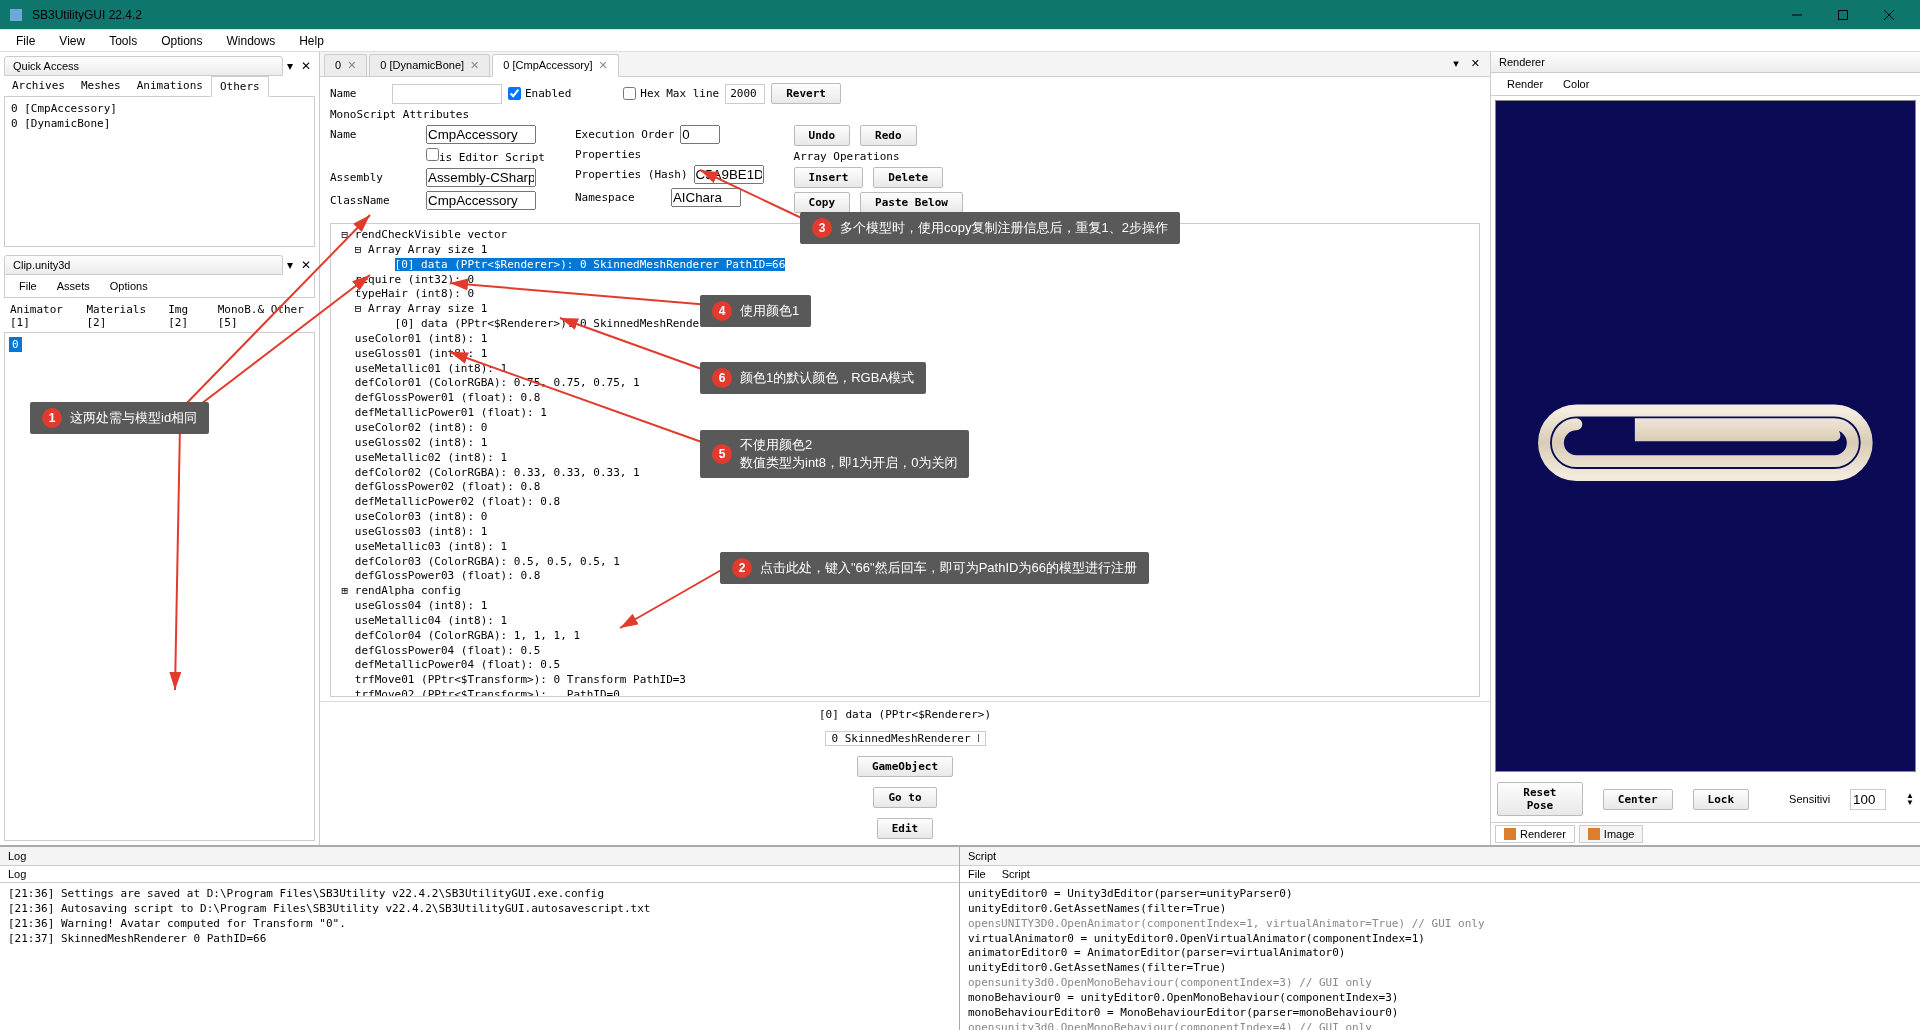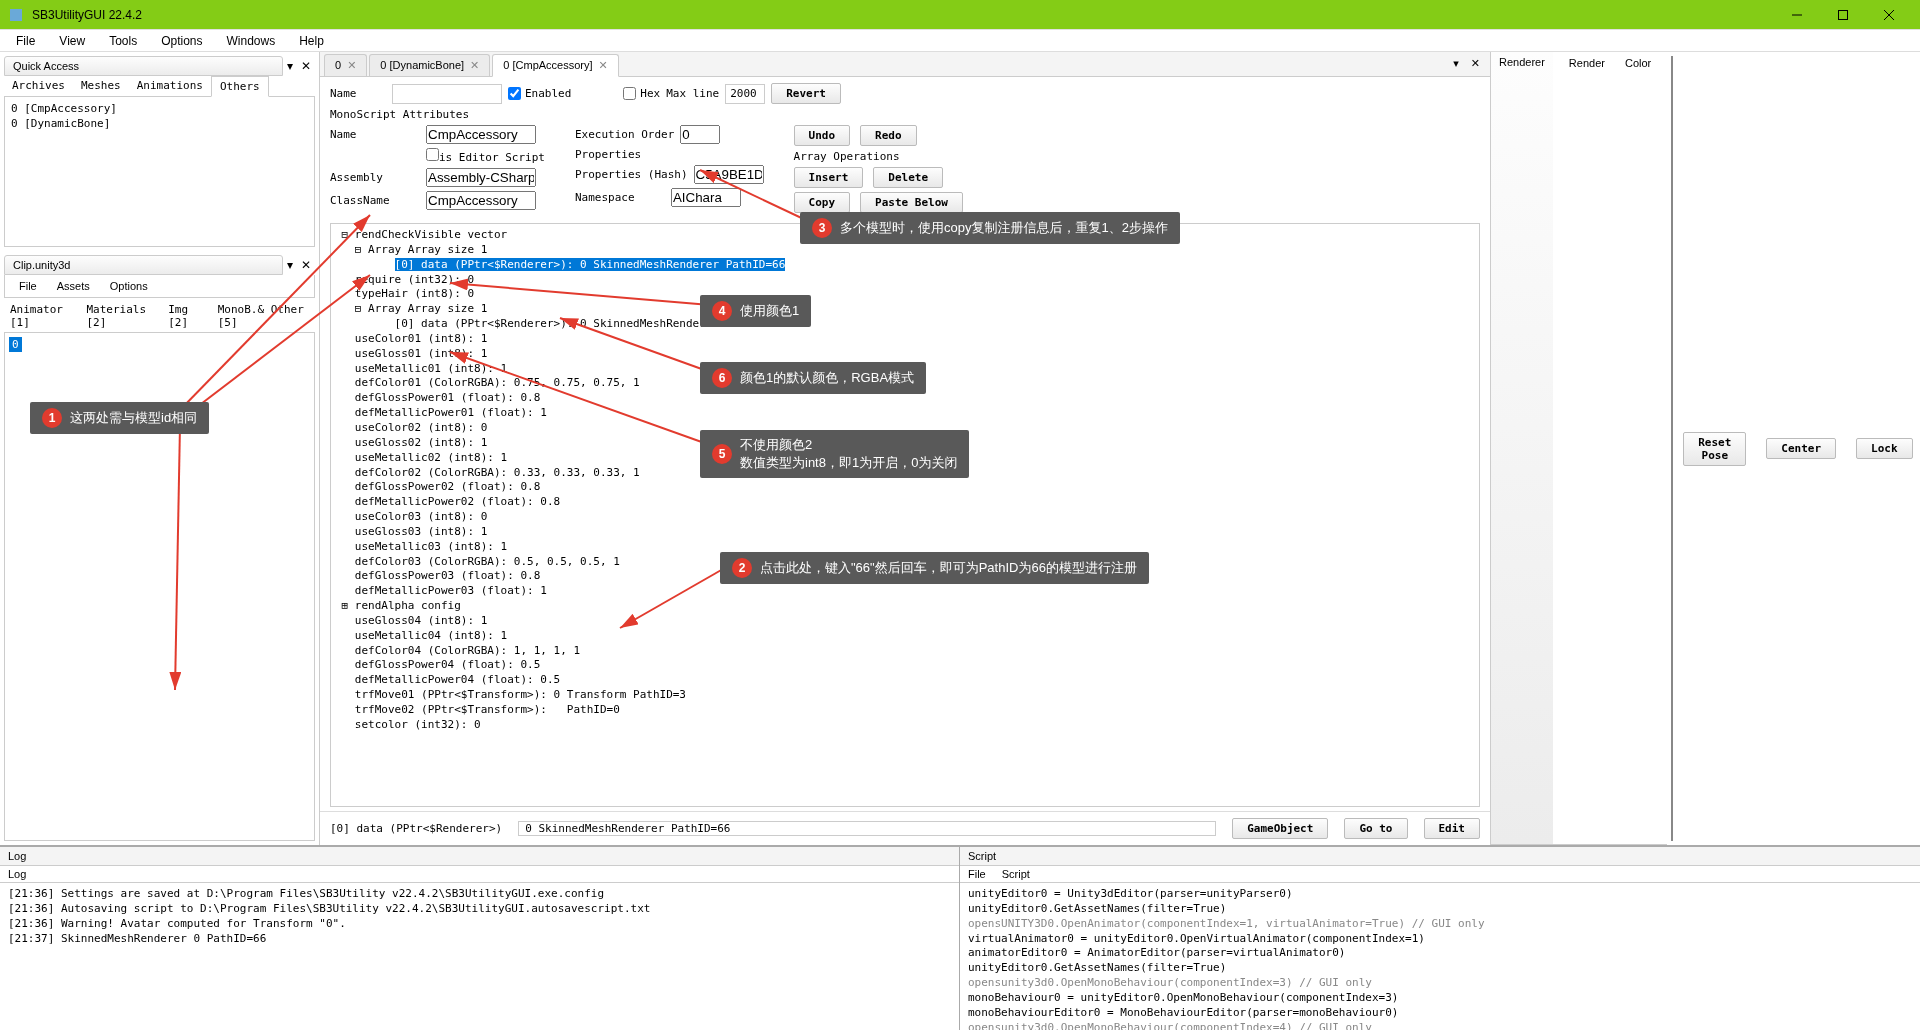"SB3UtilityGUI 22.4.2" .titlebar { background: #84cc16 -> #0f766e }
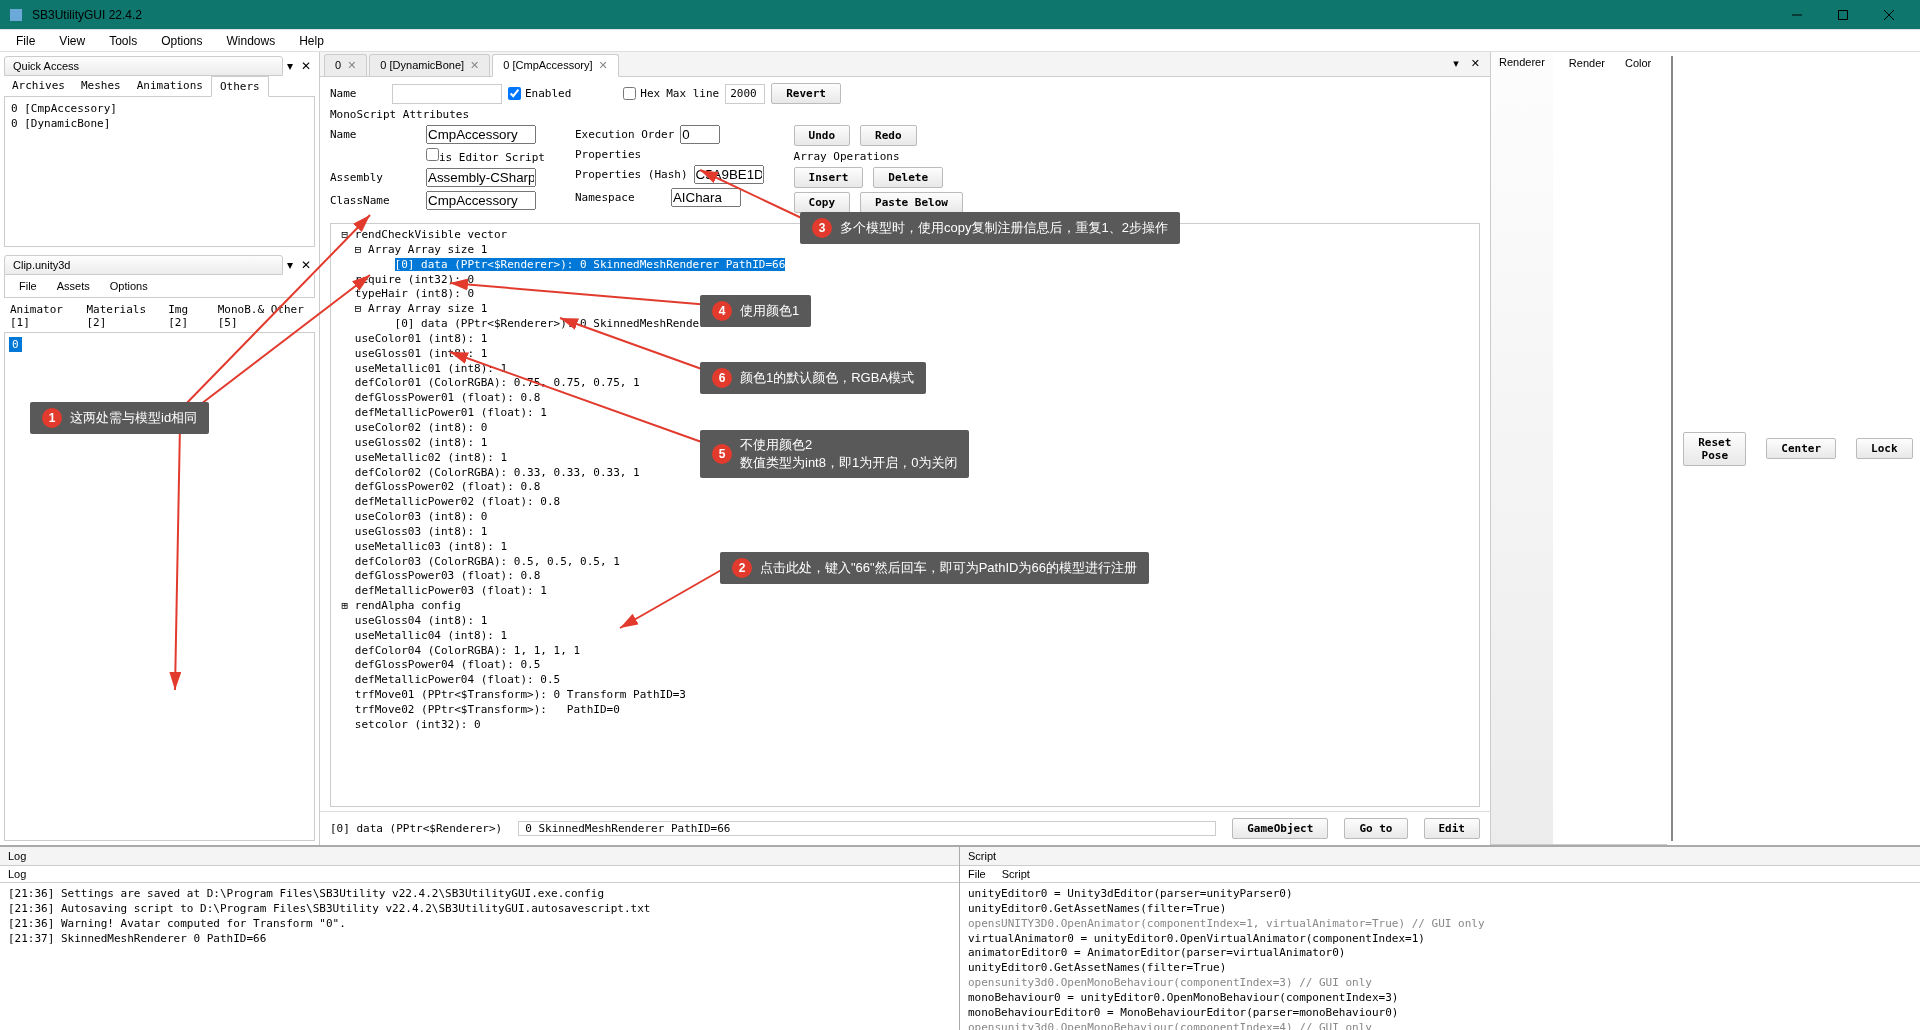"Renderer" .right-col { flex-direction: row -> column }
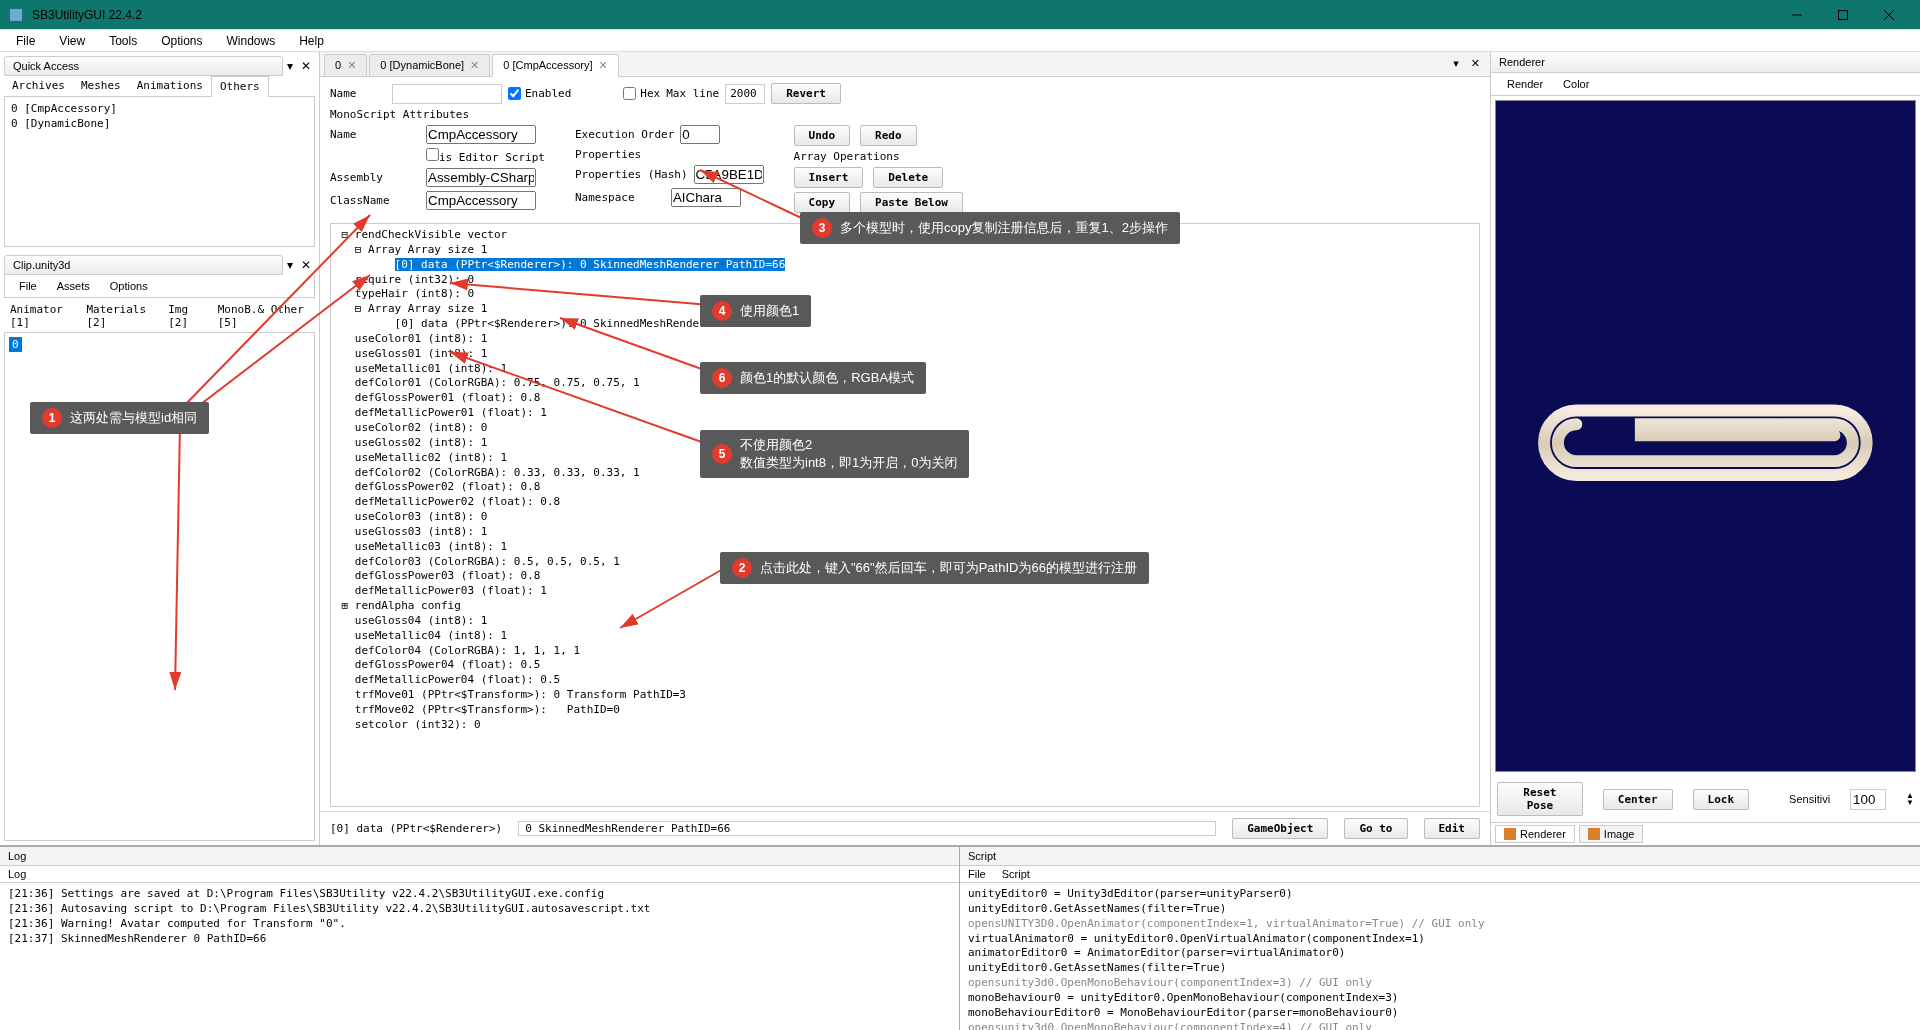"defMetallicPower03 (float): 1" div.tree-line { html: <div> defMetallicPower03 (float): 1</div> -> none }
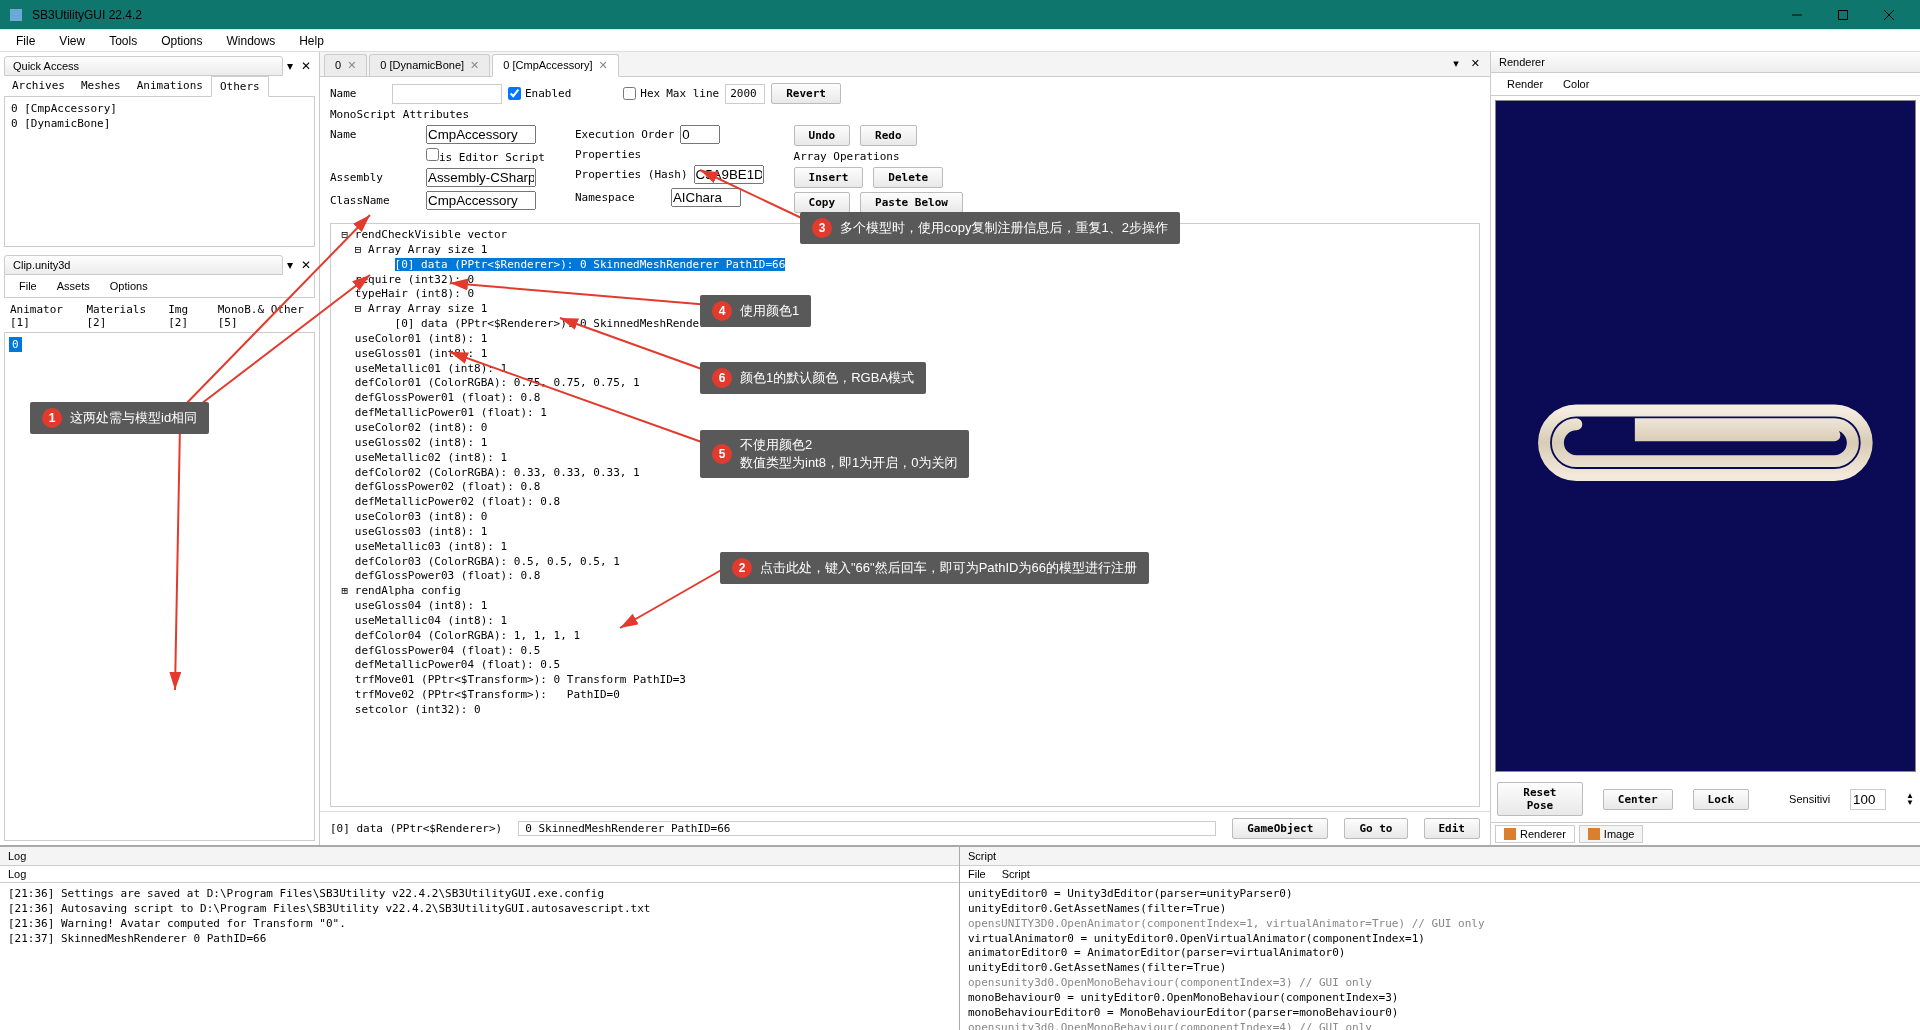"[0] data (PPtr<$Renderer>)" .edit-bar { flex-direction: none -> column; gap: 16px -> 10px }
